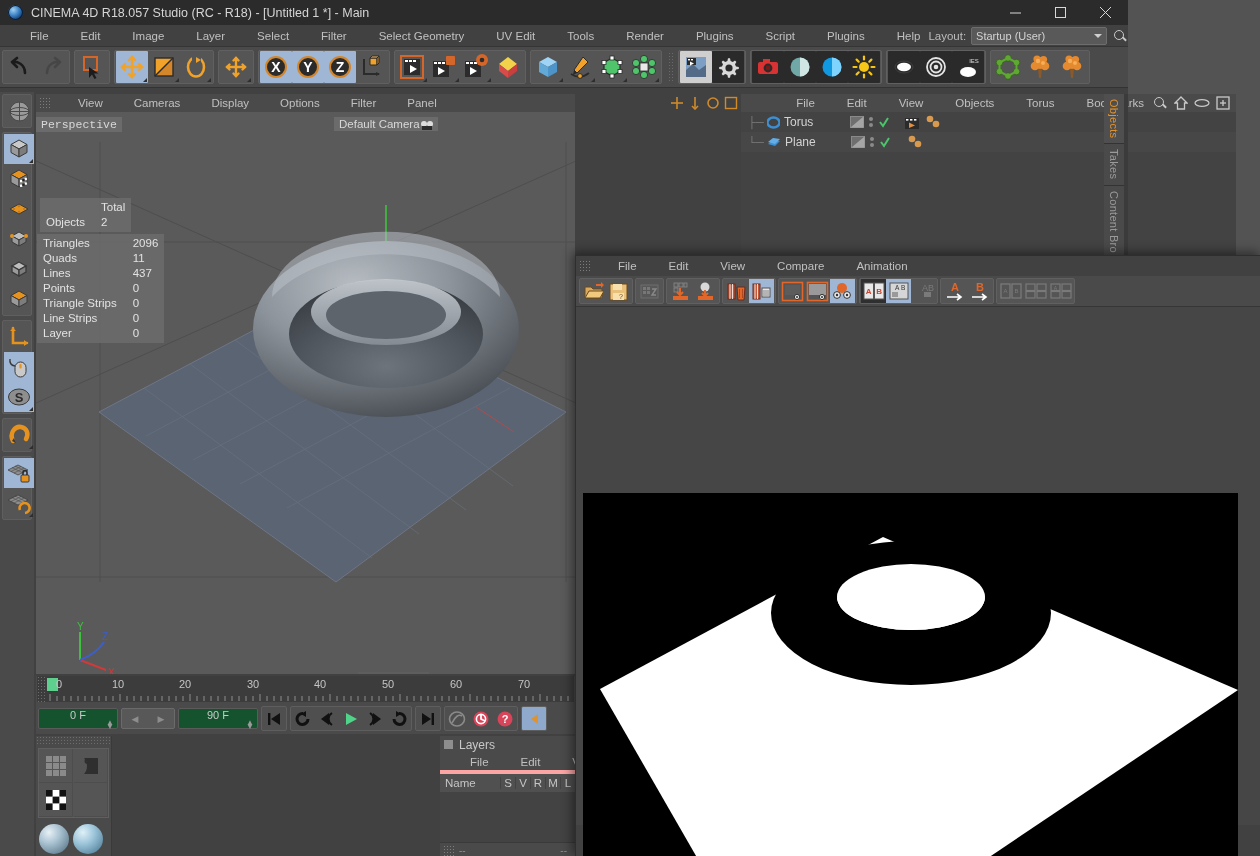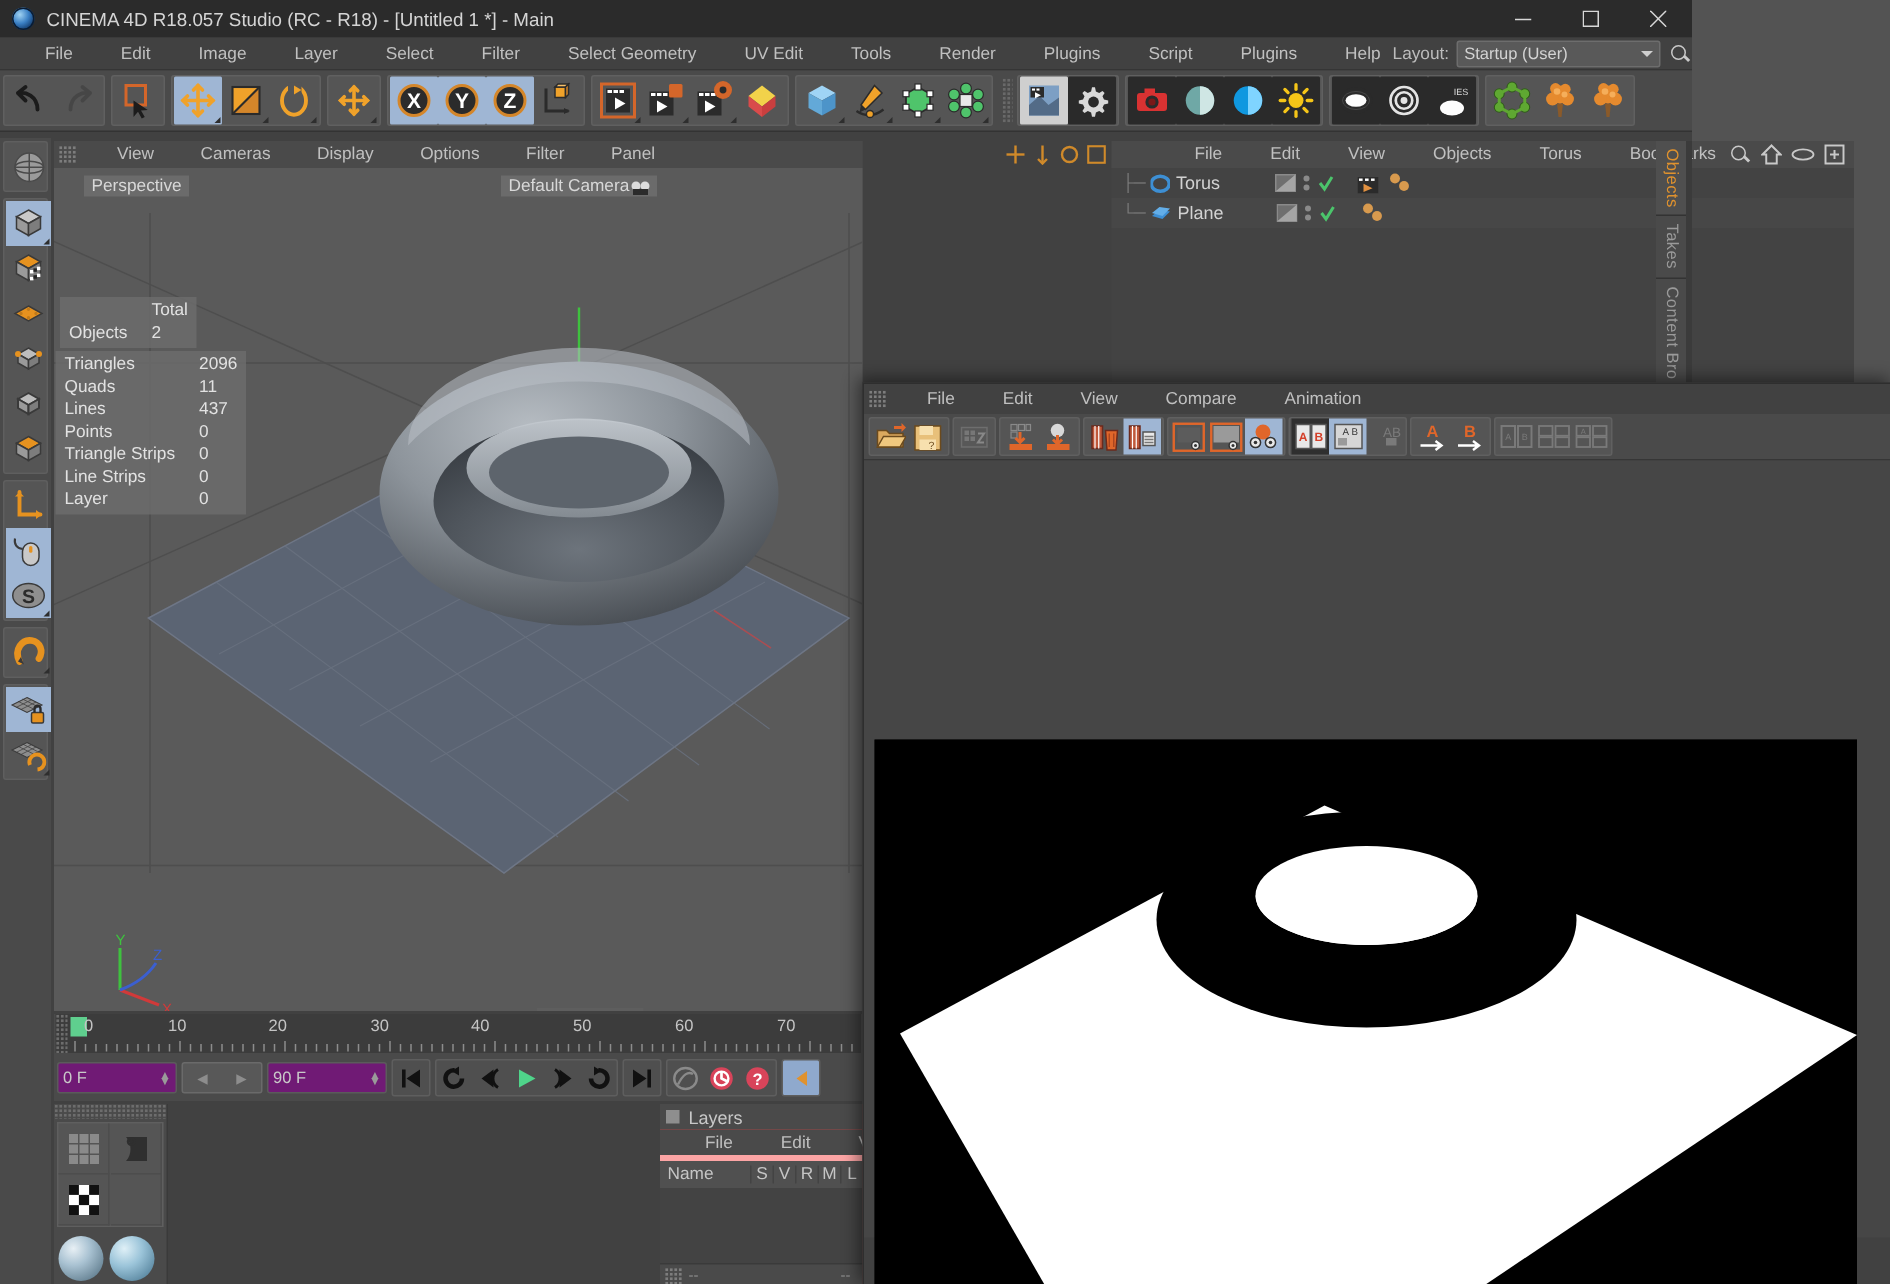"Perspective" div.vp-tag { font-family: none -> Liberation Mono, monospace; left: 20px -> 0 }
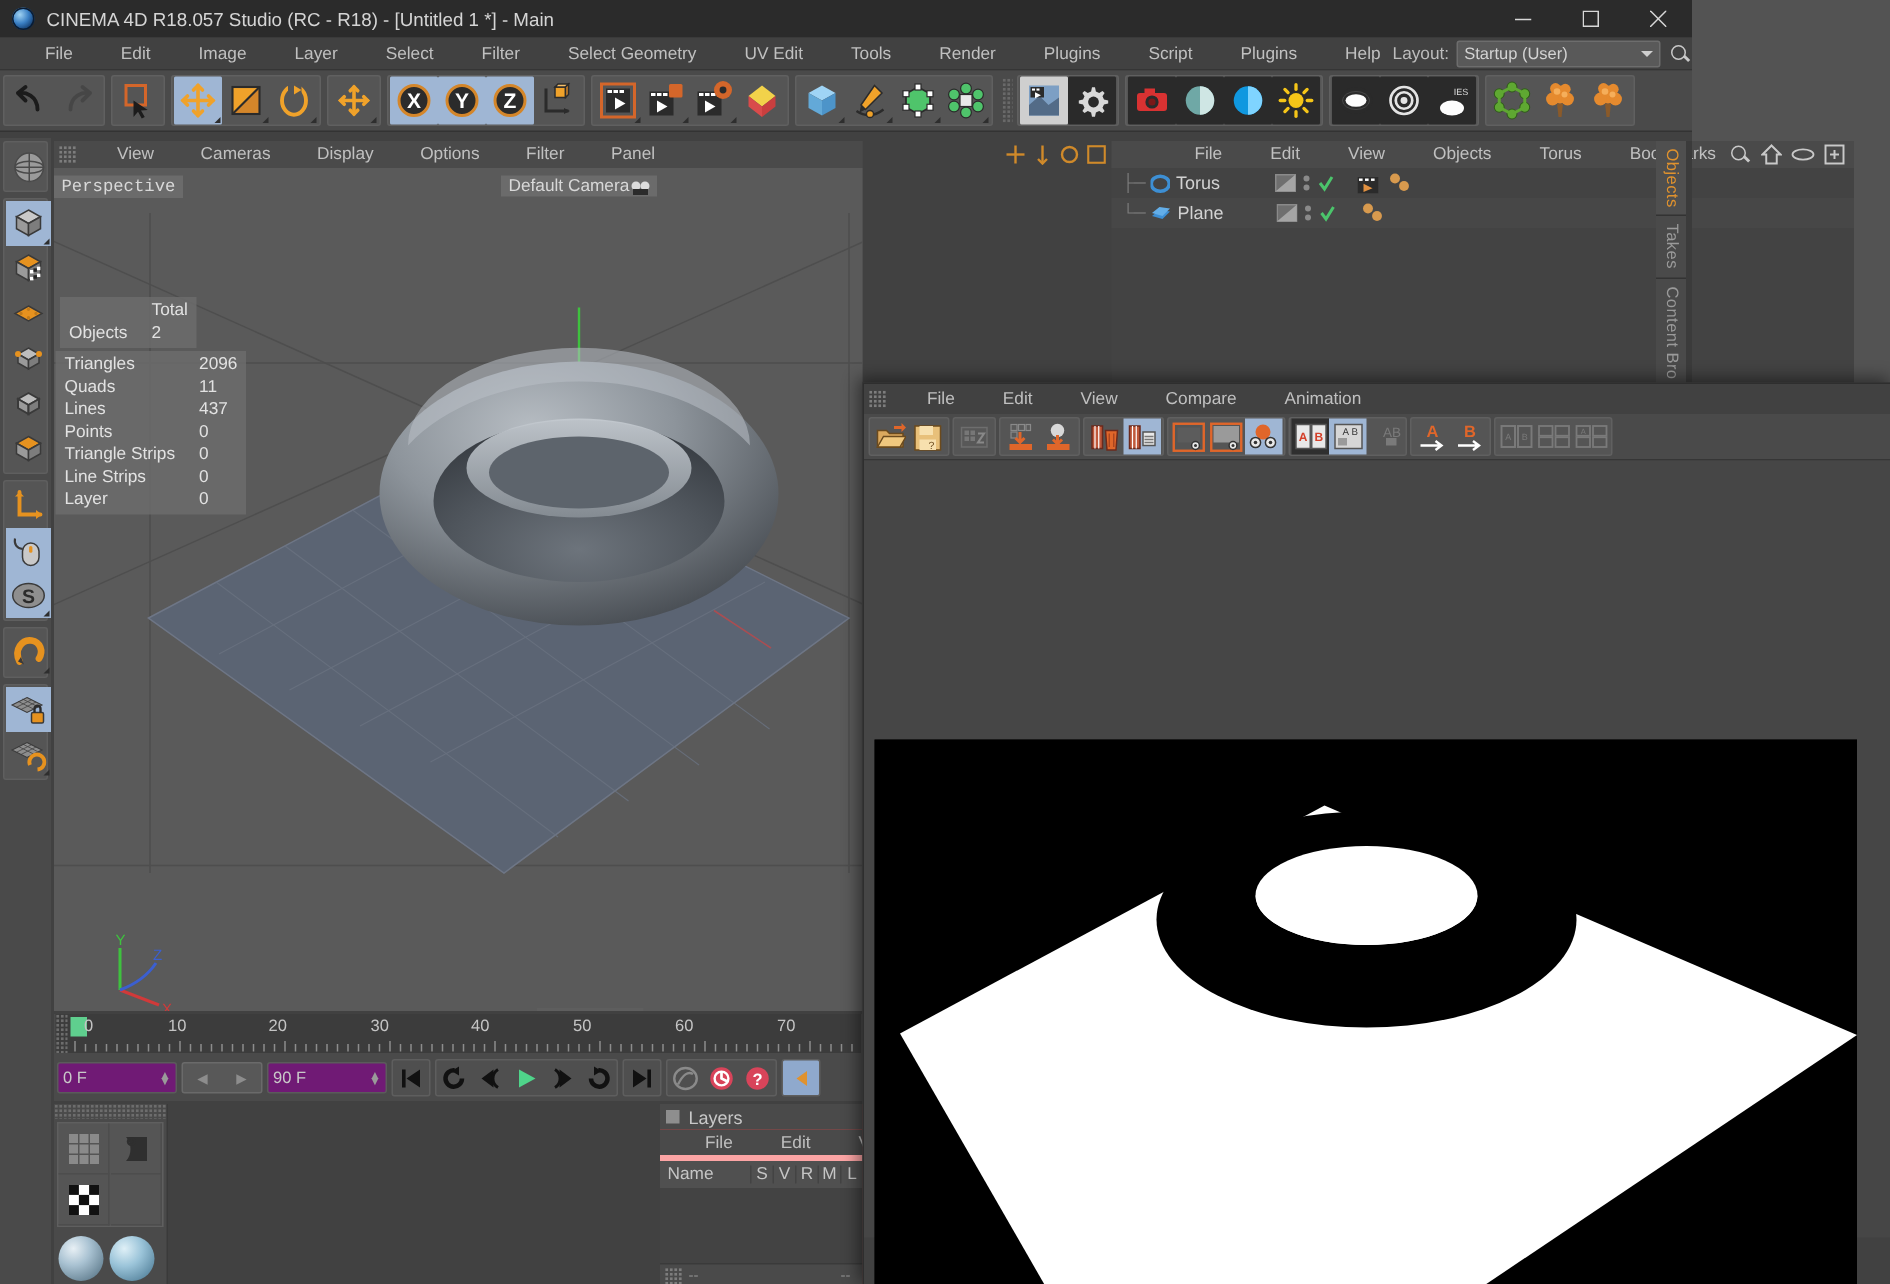"0 F" .numfield { background: #701a75 -> #14532d; flex-direction: none -> column }
